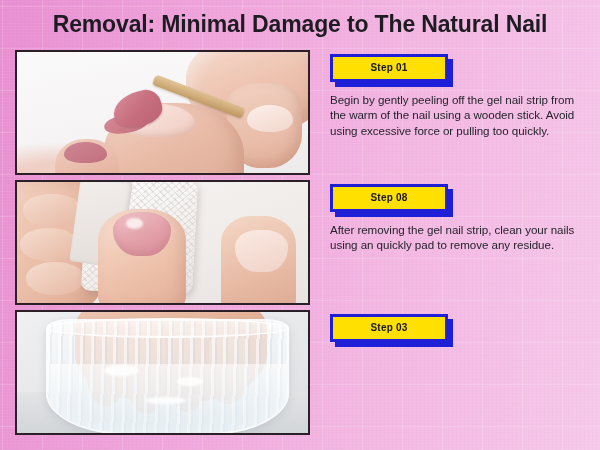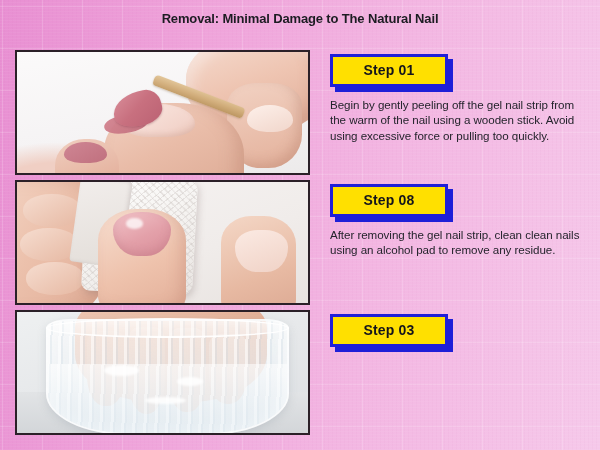"Removal: Minimal Damage to The" .page-title { font-size: 13px -> 23px }
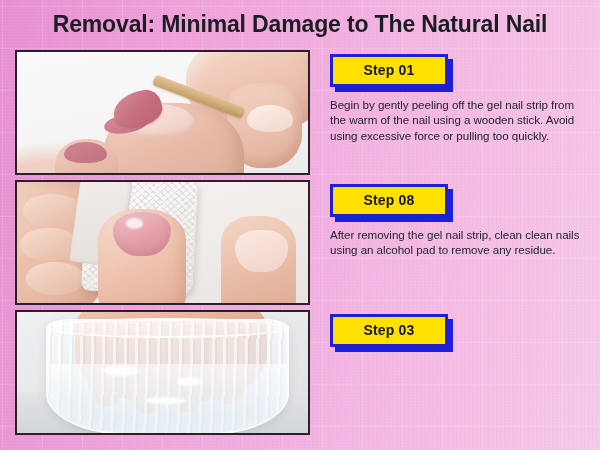"Step 01" .badge { font-size: 14px -> 10px }
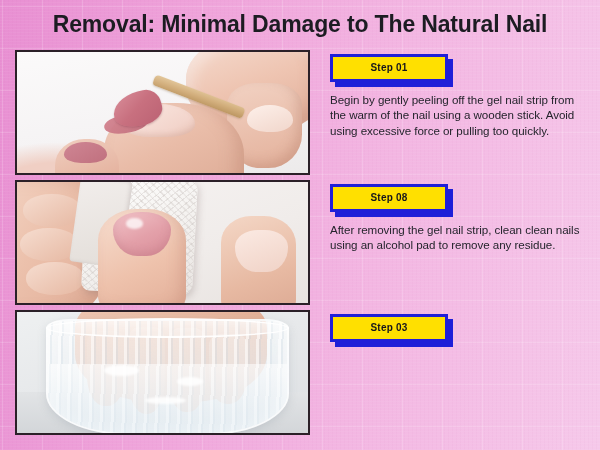"After removing the gel nail" div.step-body { text: clean nails using an alcohol -> your nails using an quickly }
